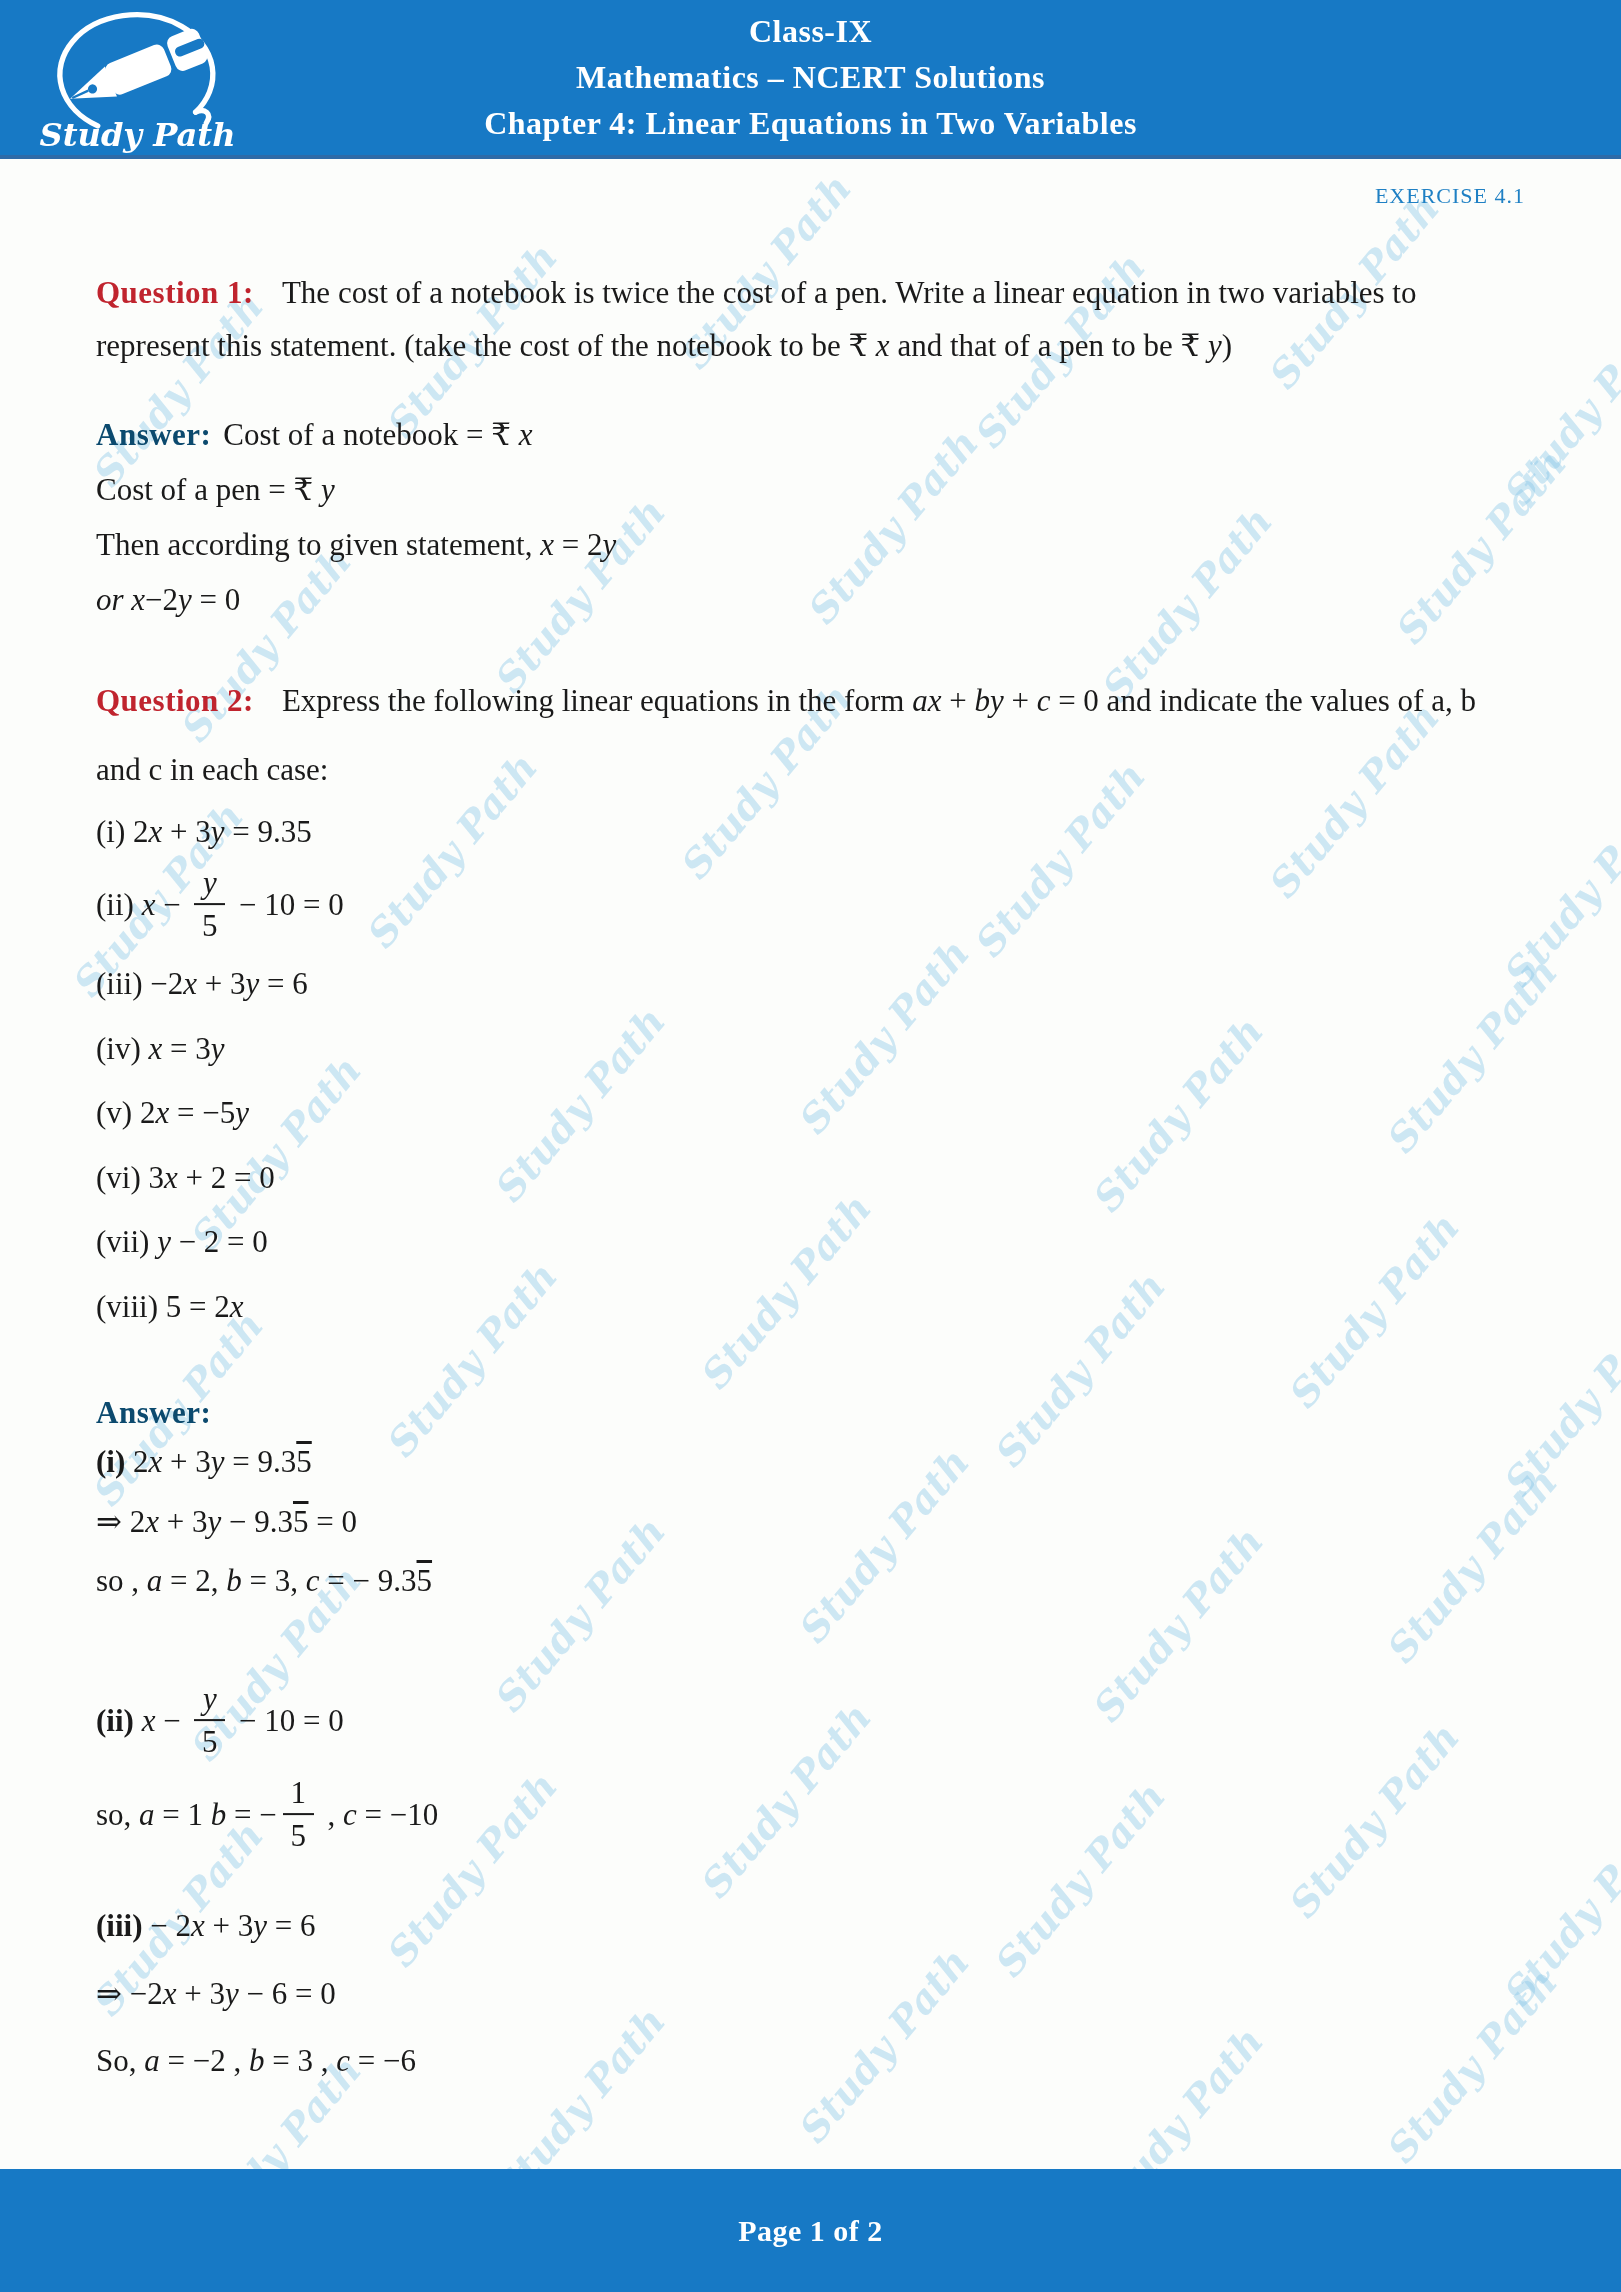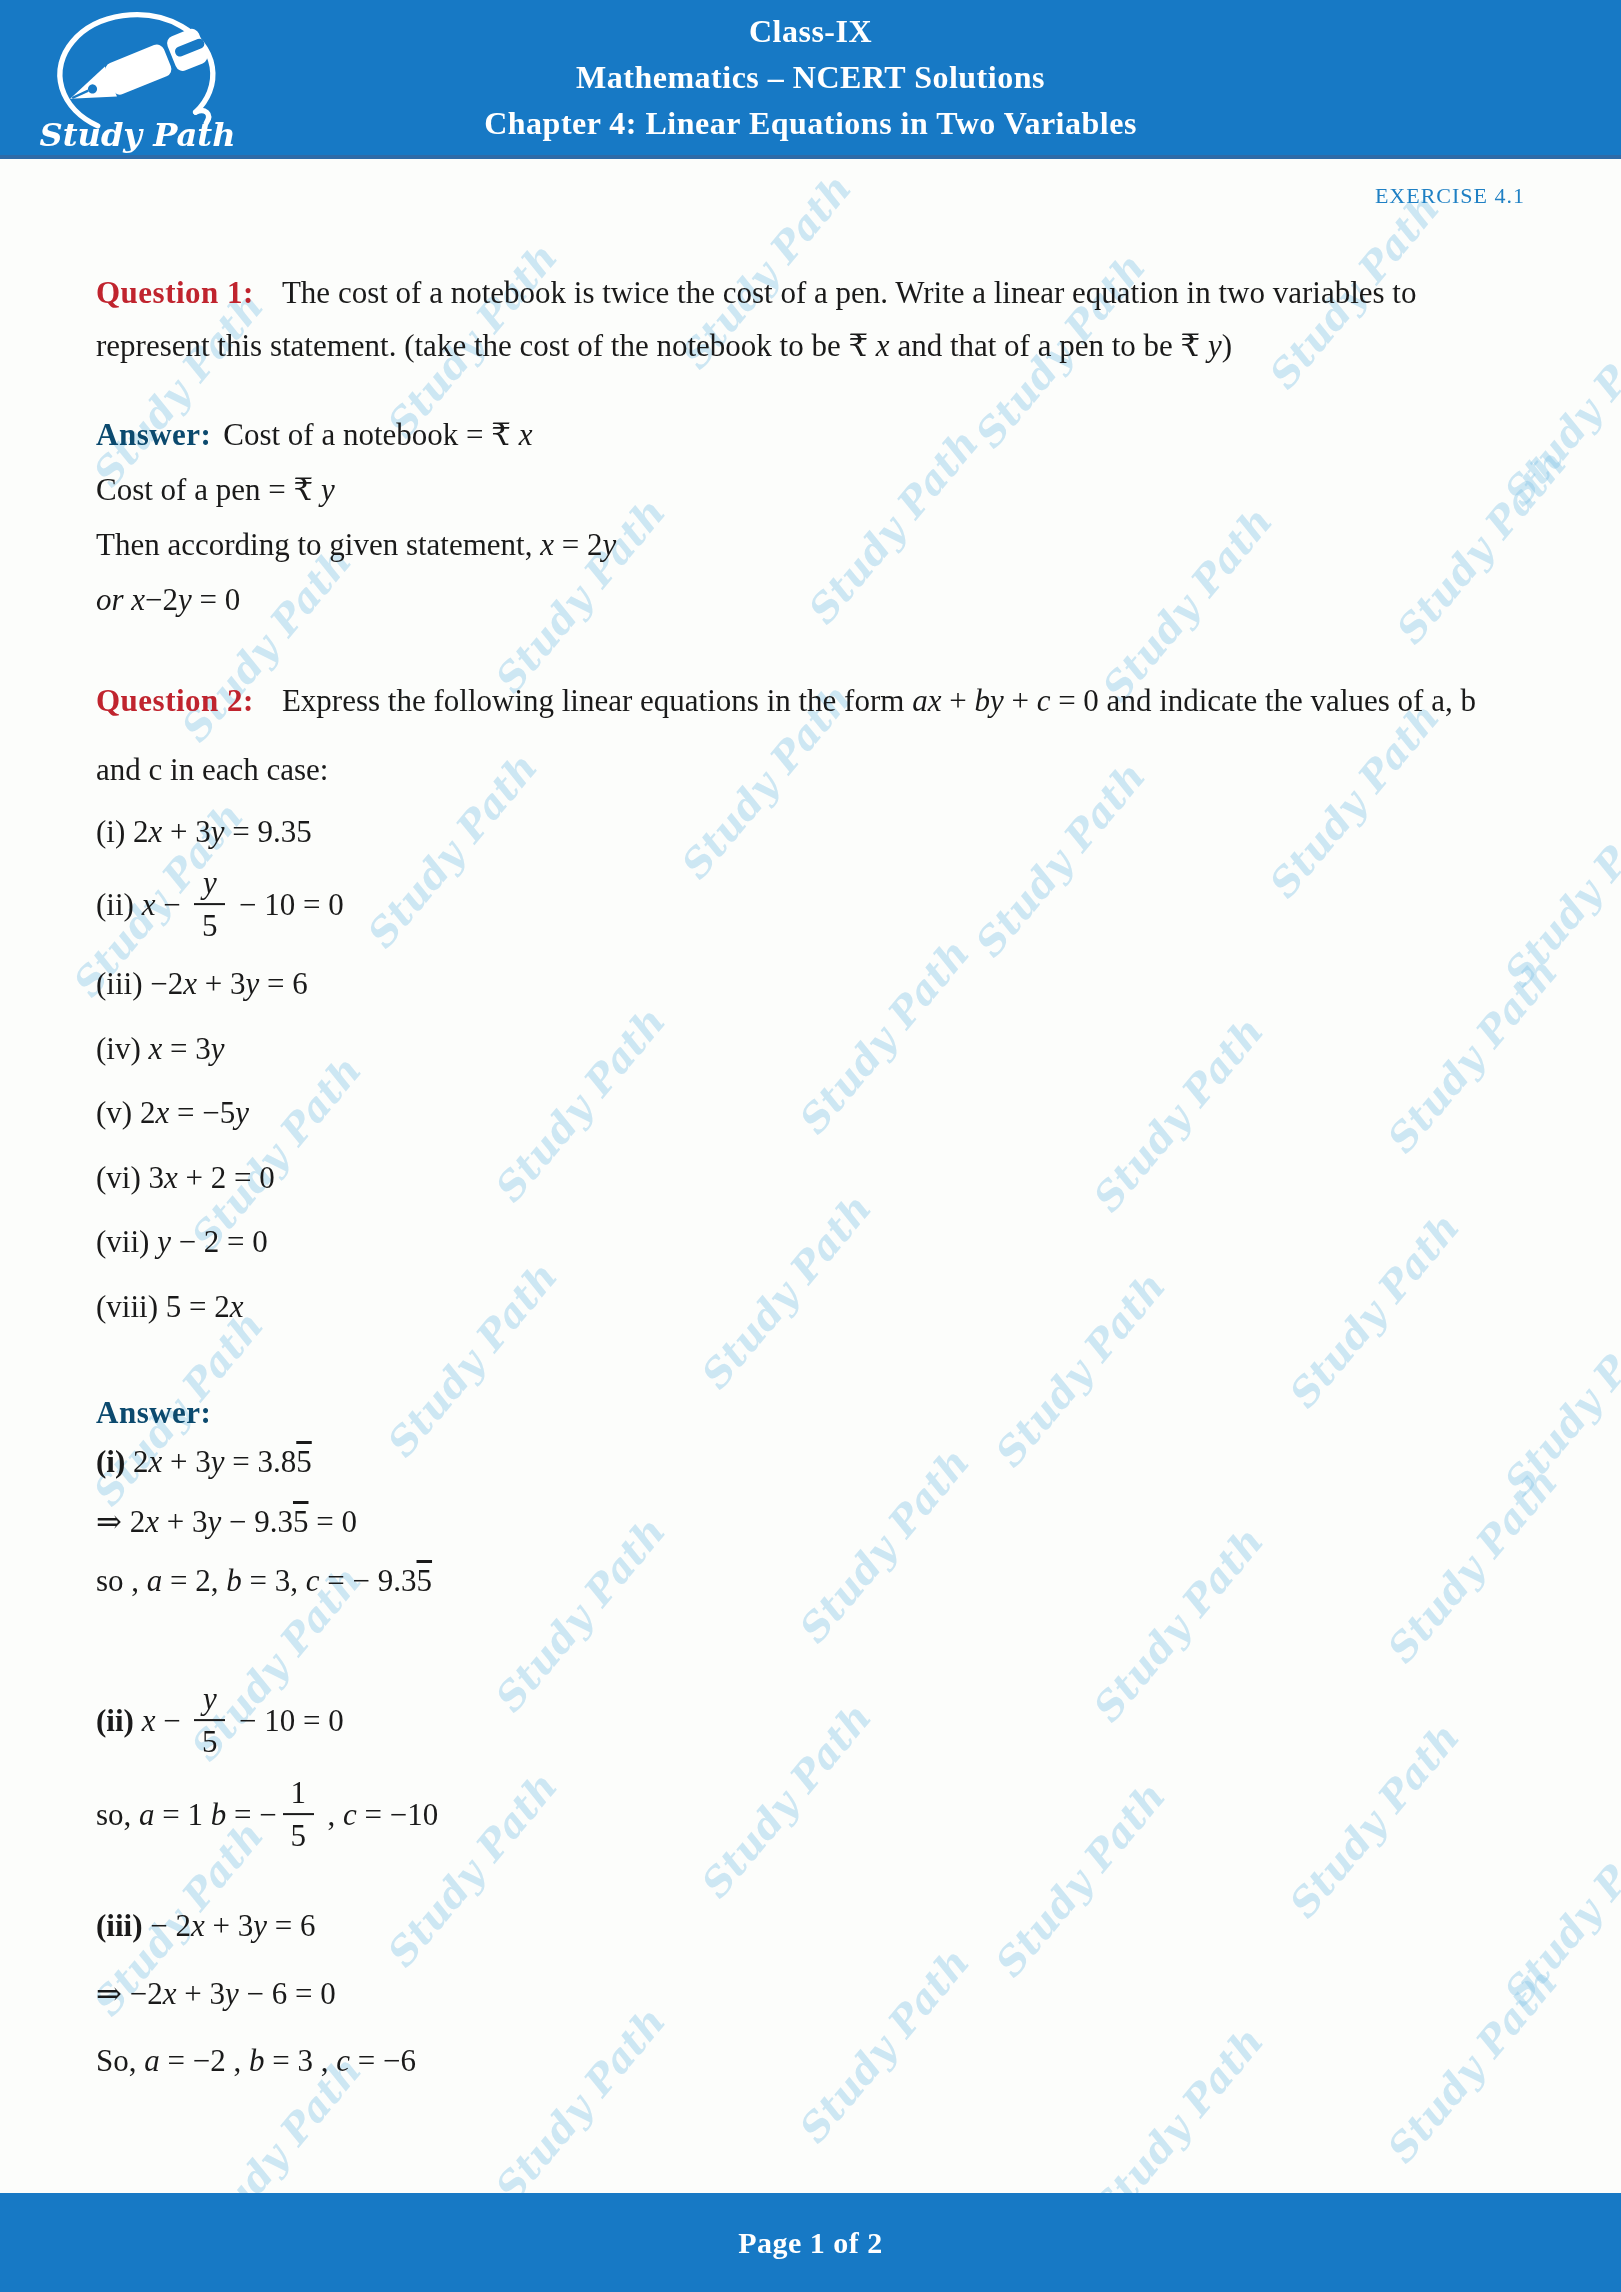"= 3.8" span { text: 3.8 -> 9.3 }
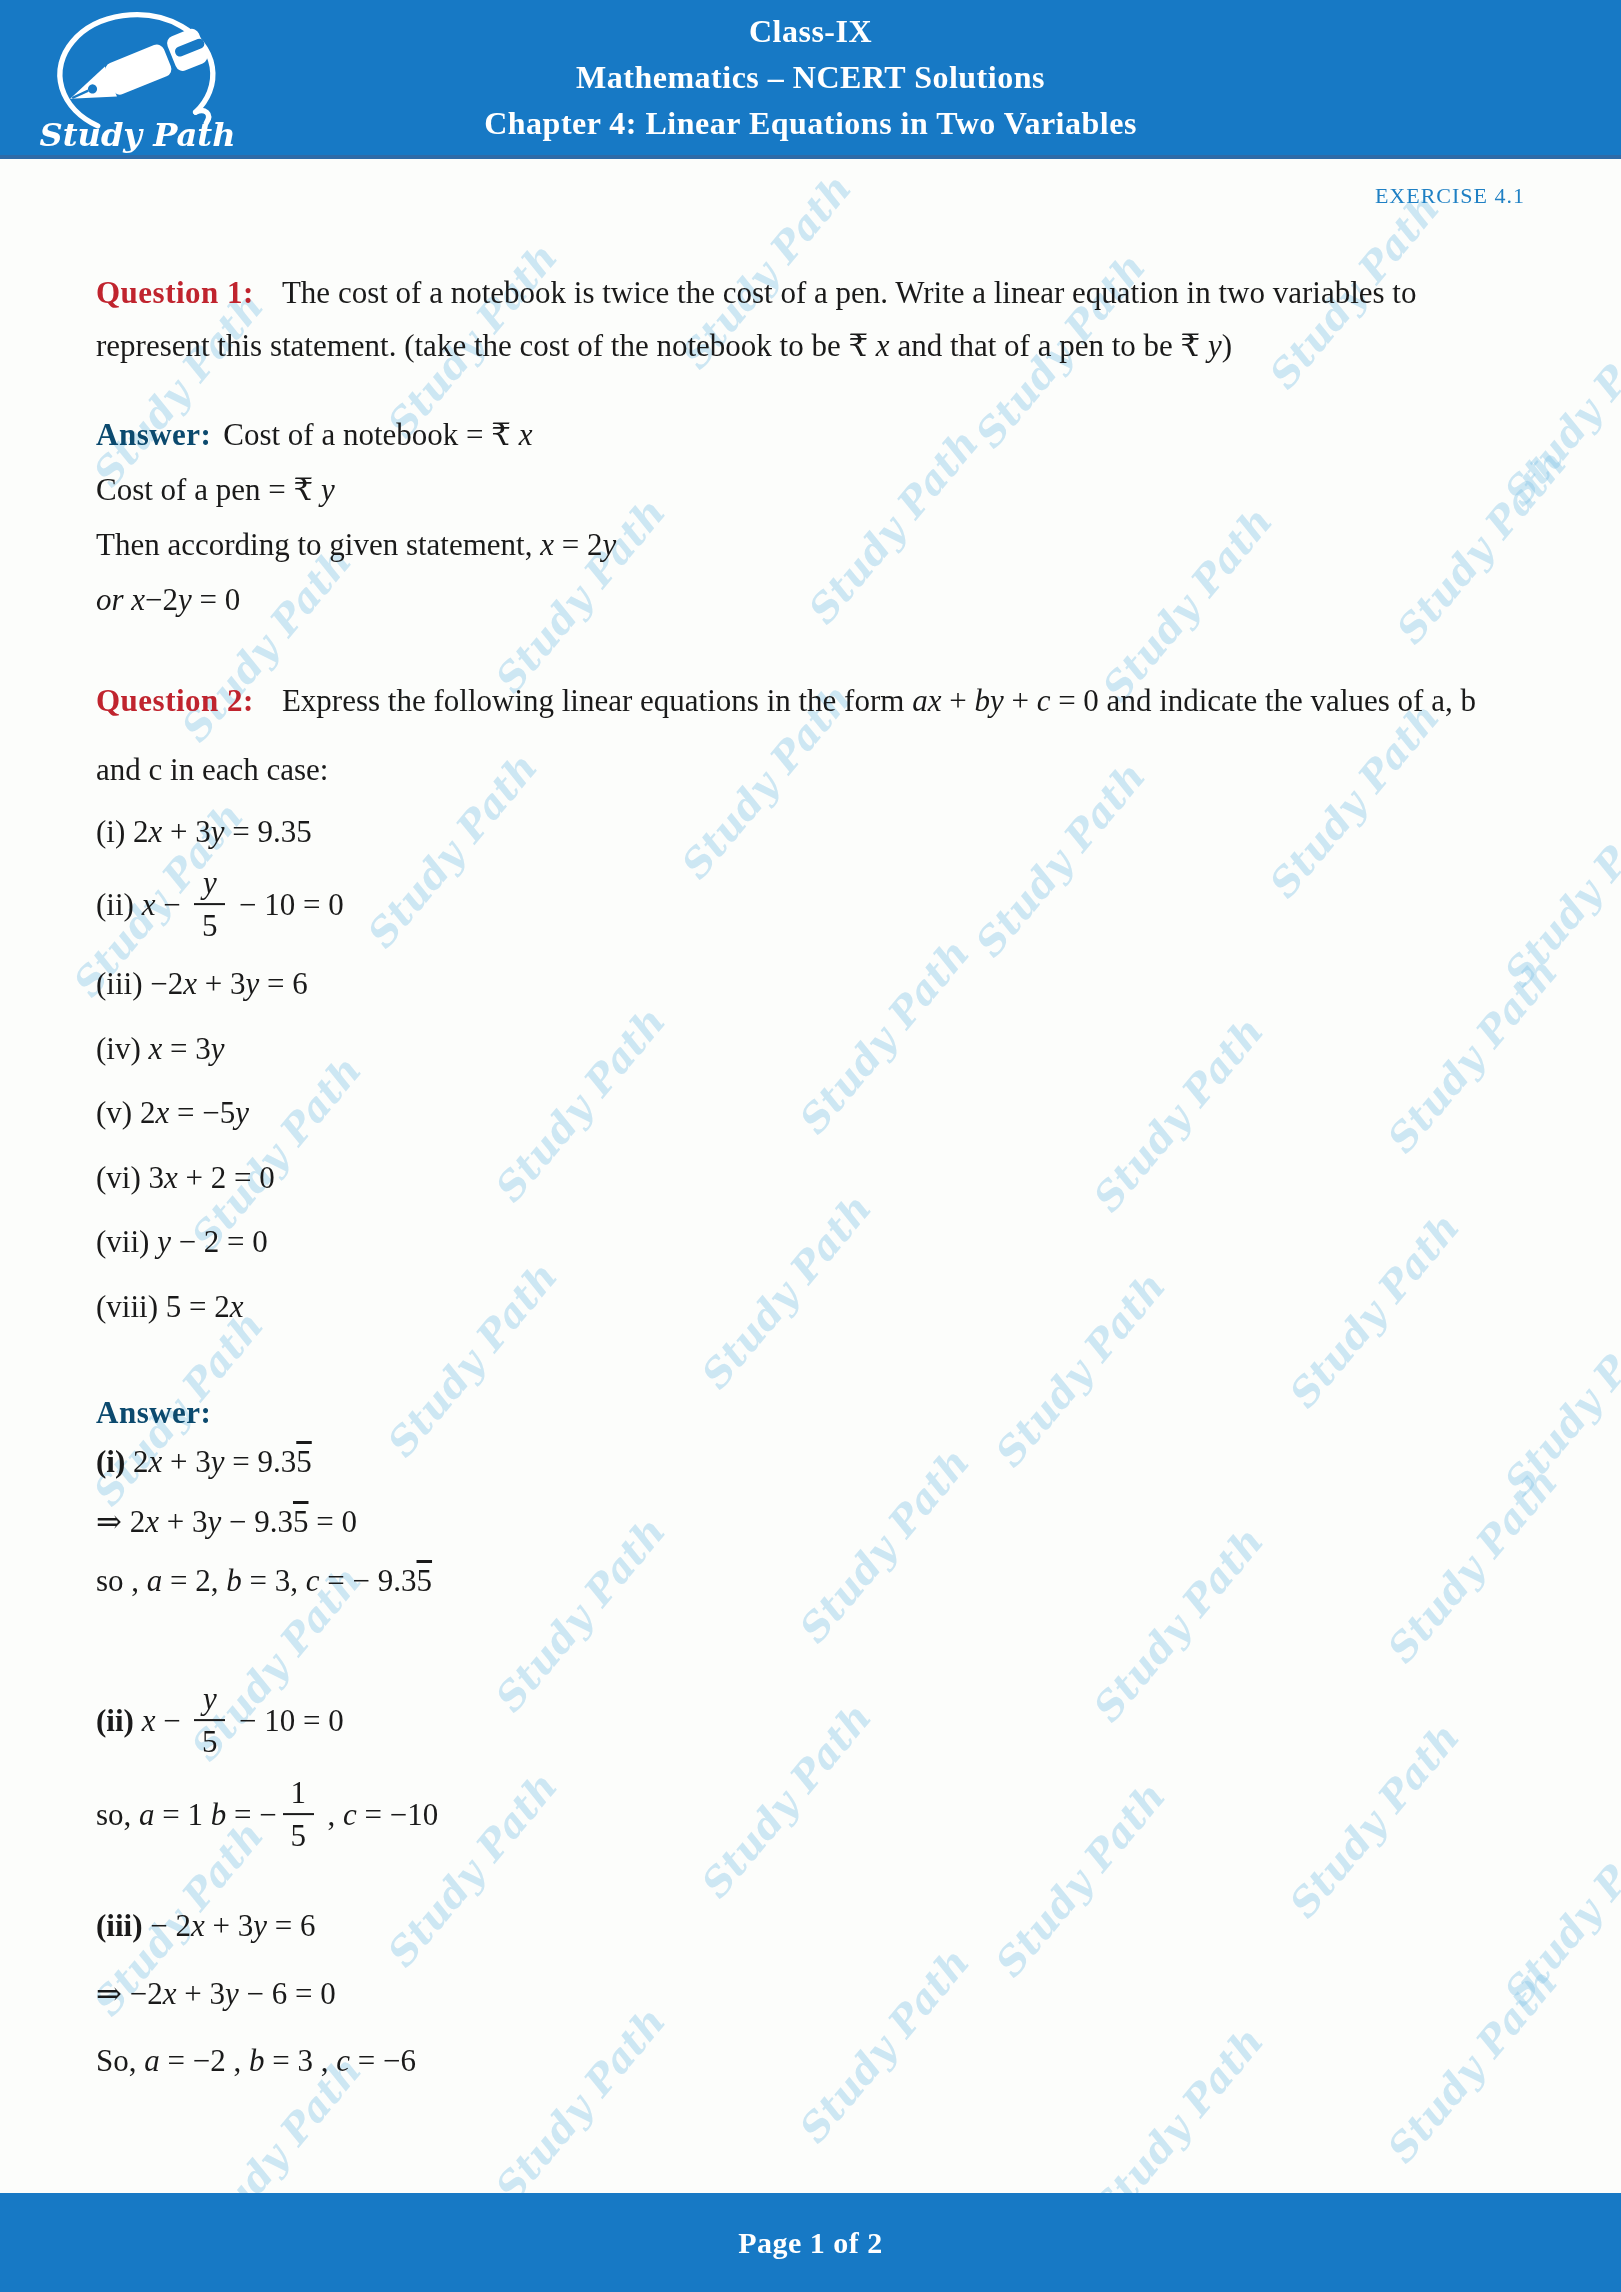"Page 1 of 2" .pagefoot { height: 100px -> 124px }
